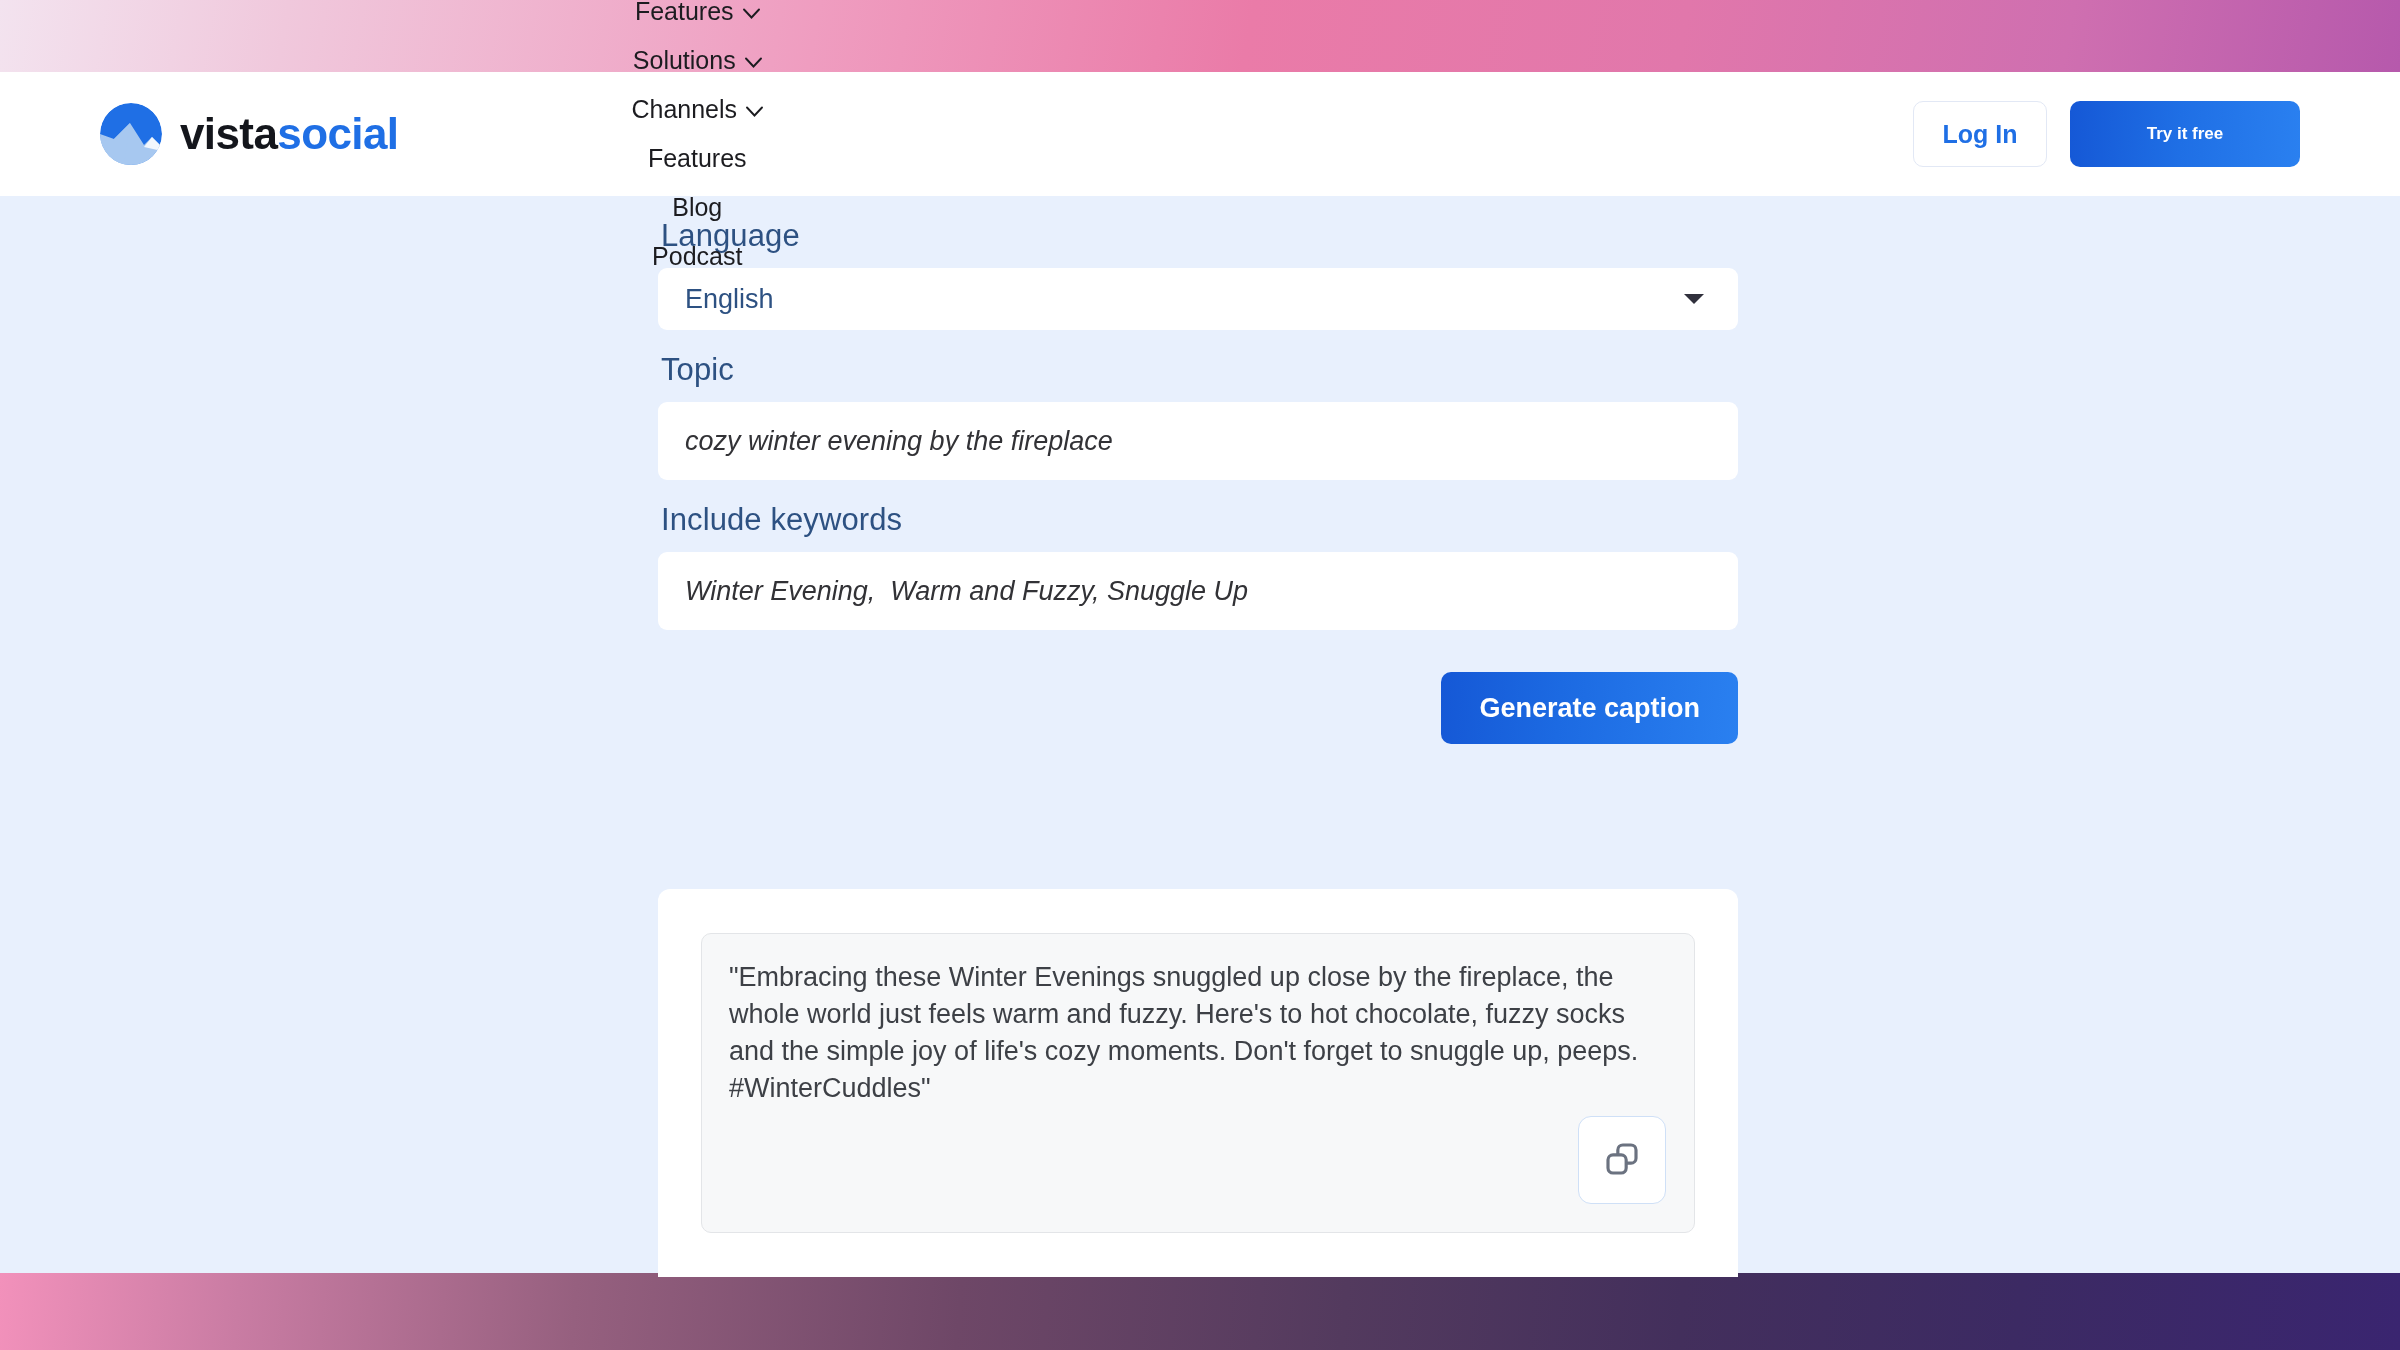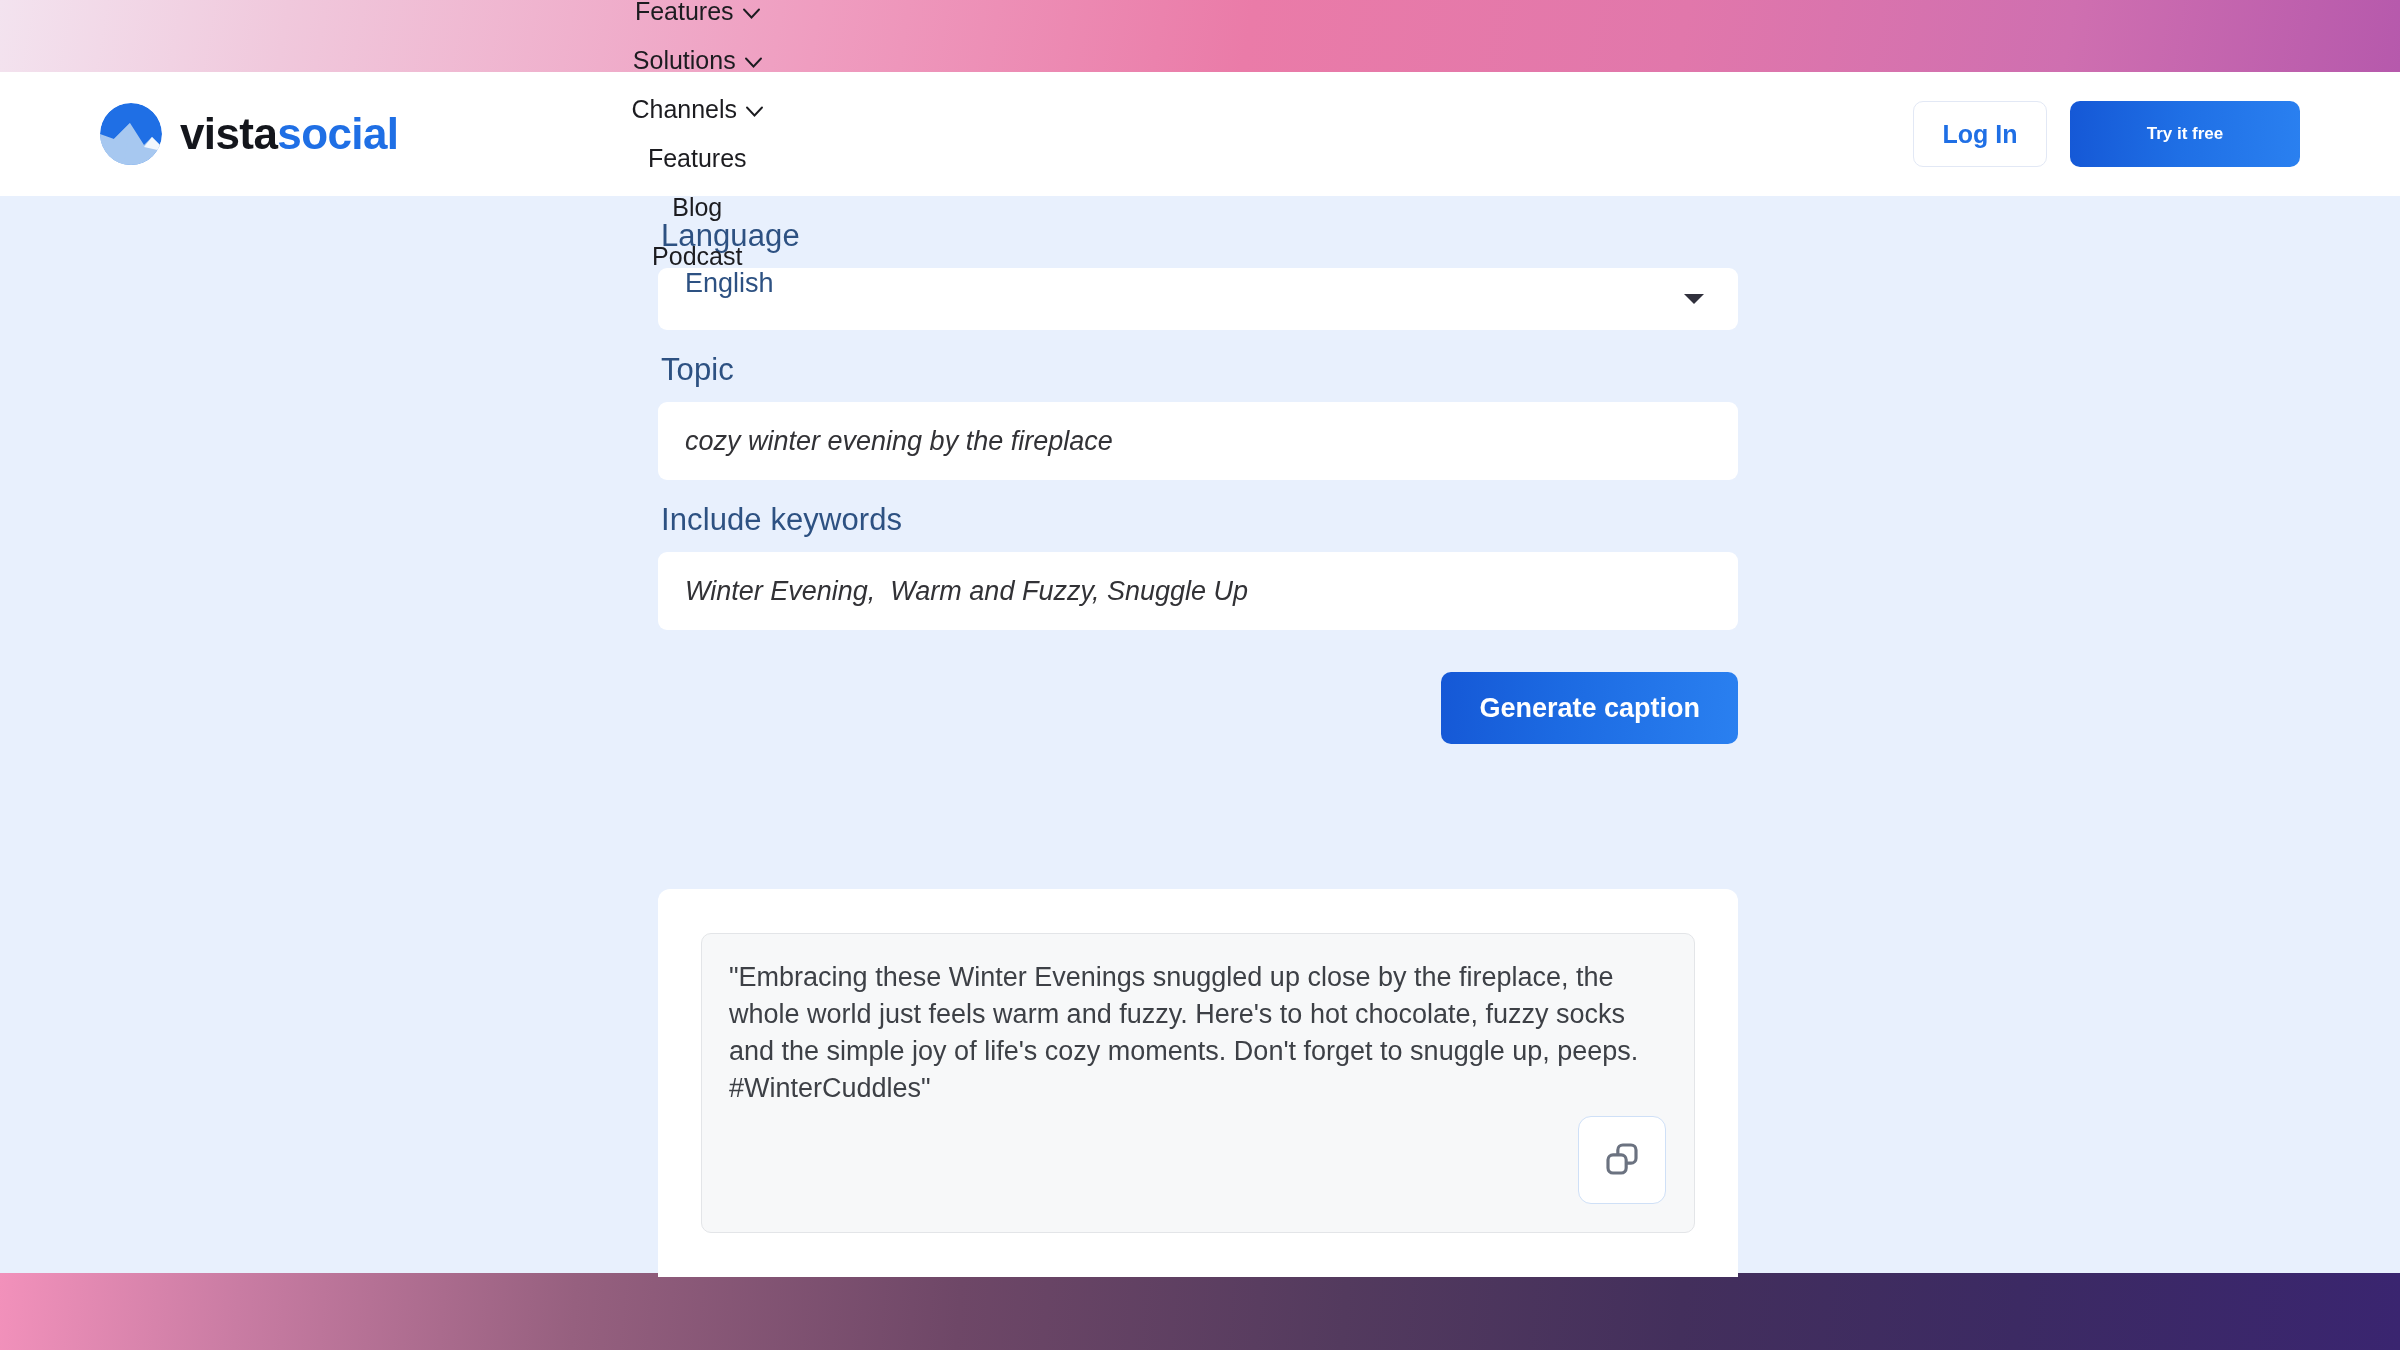"English" .select-box { align-items: flex-start -> center }
